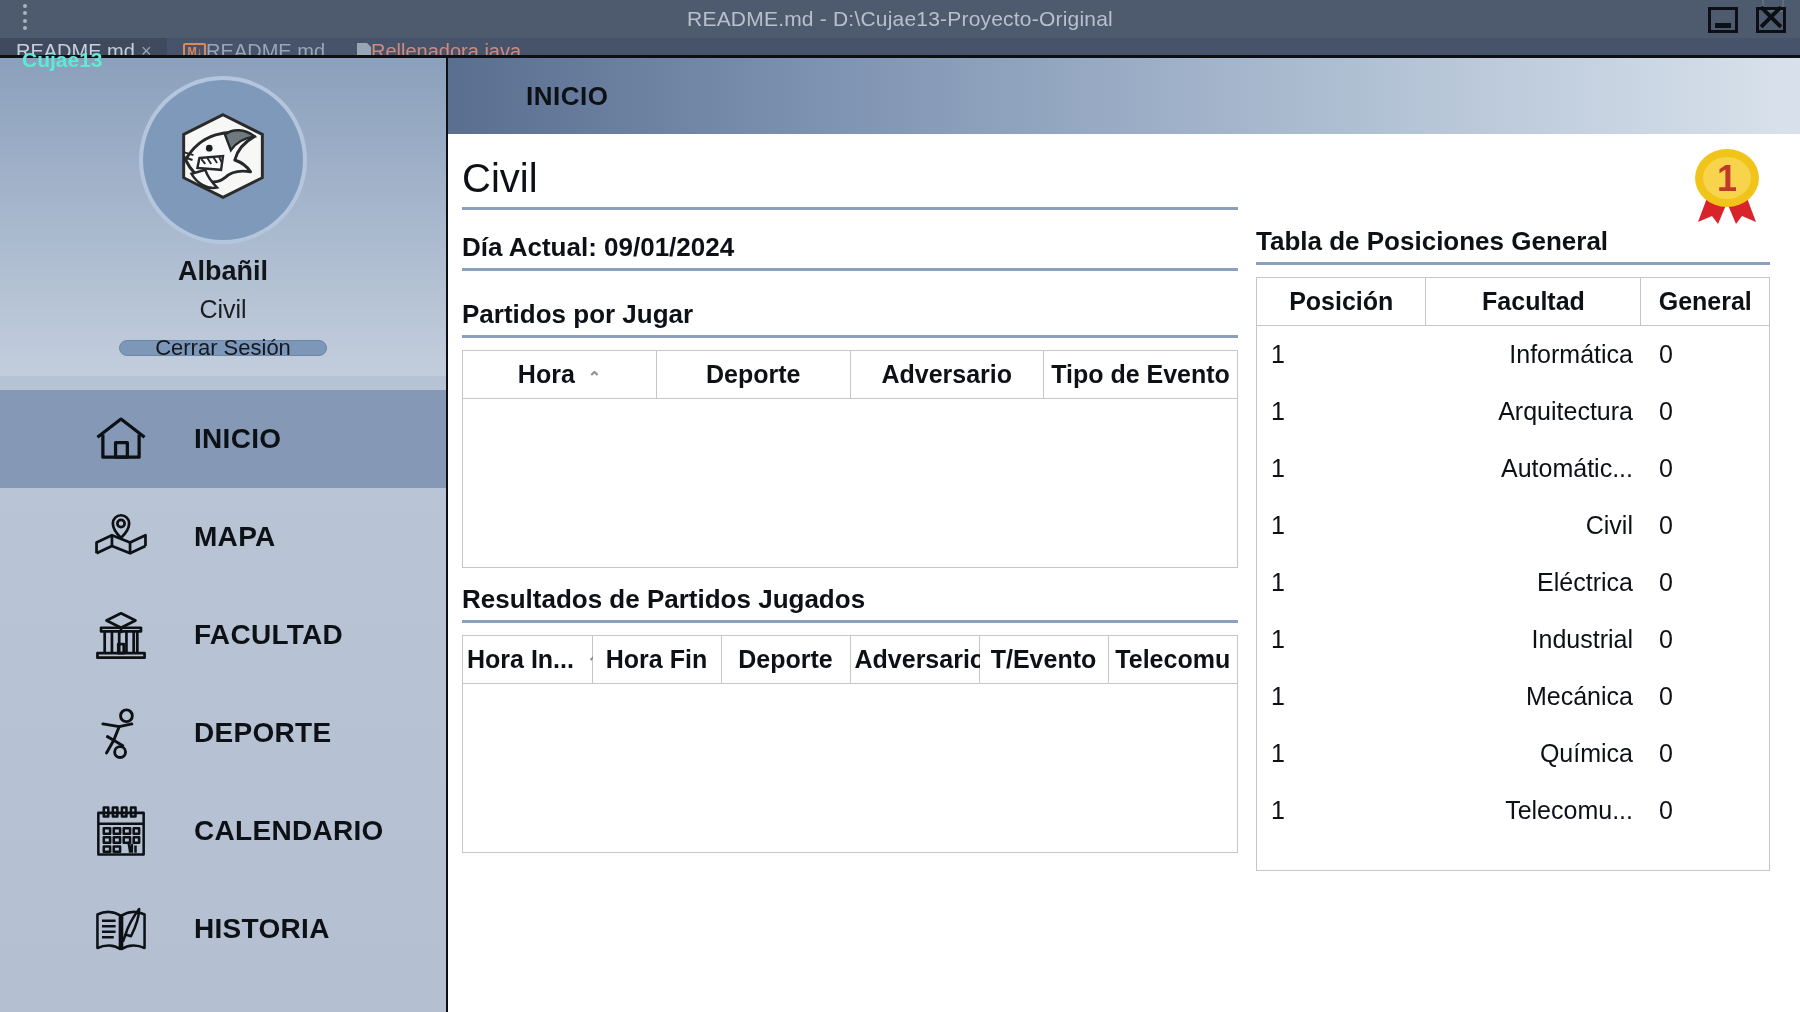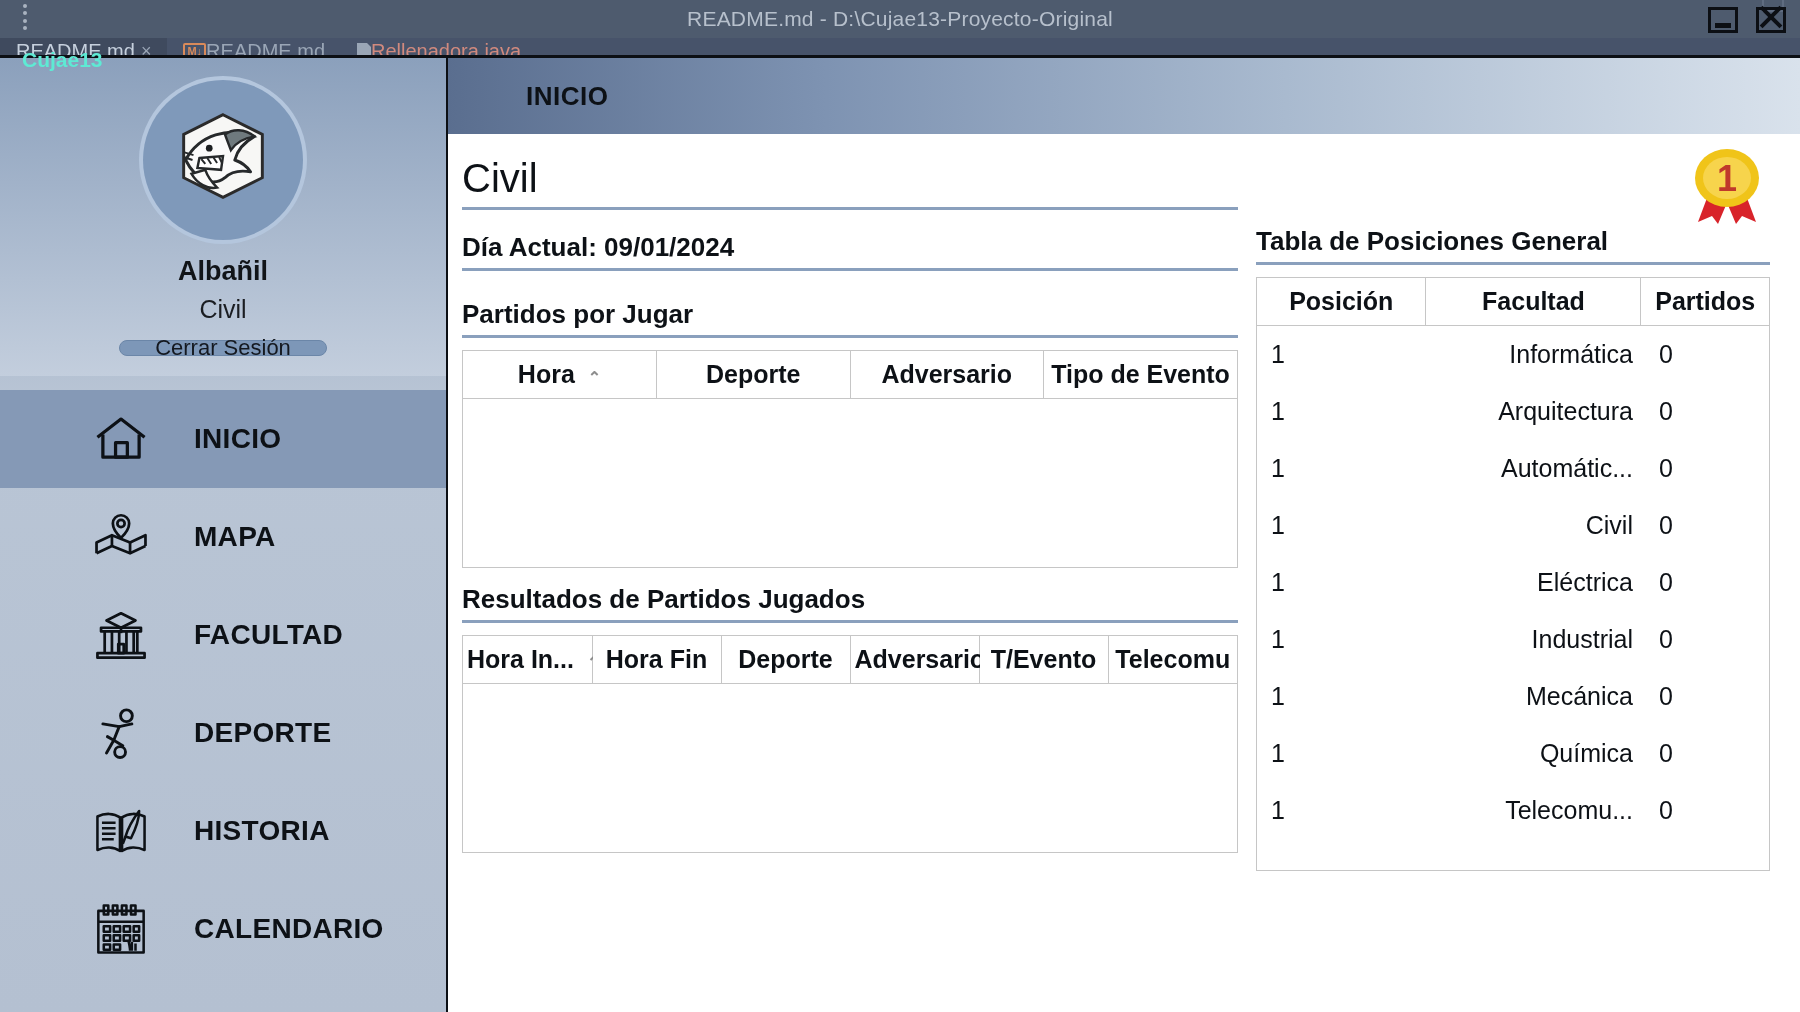"Partidos" th.col-pts { text: Partidos -> General }
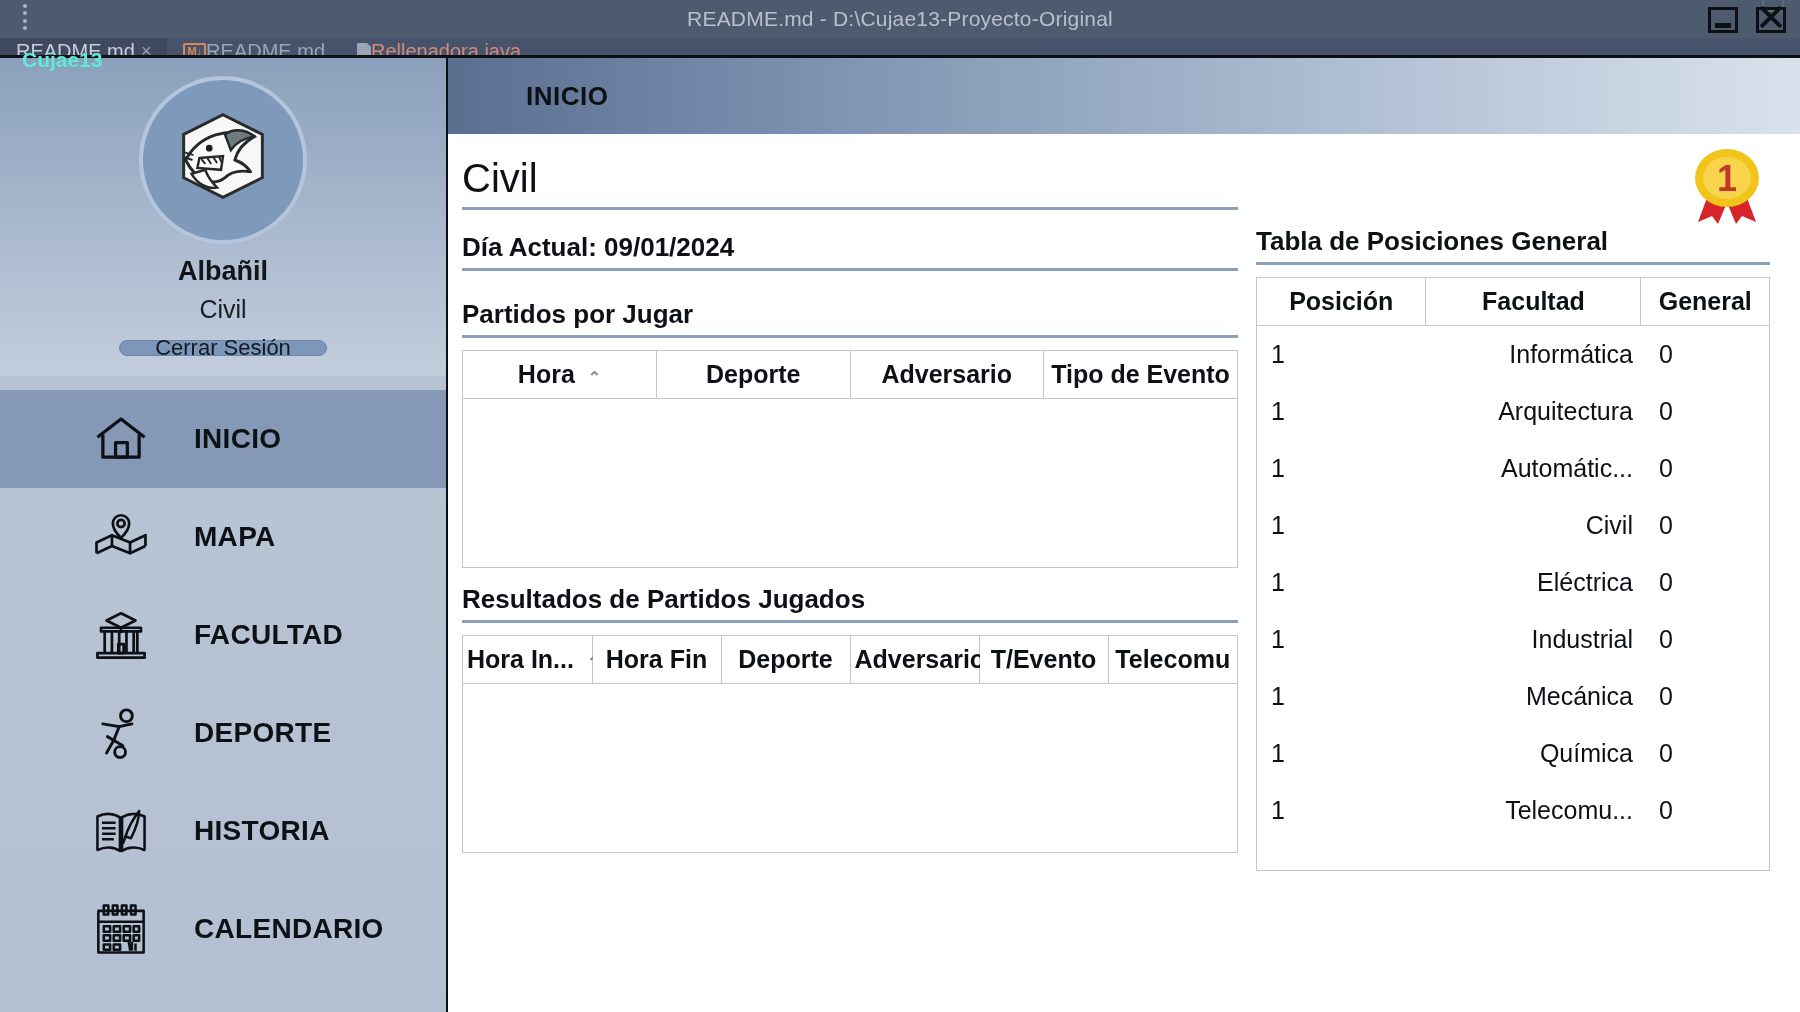"HISTORIA" div.nav-item { order: before "CALENDARIO" -> after "CALENDARIO" }
